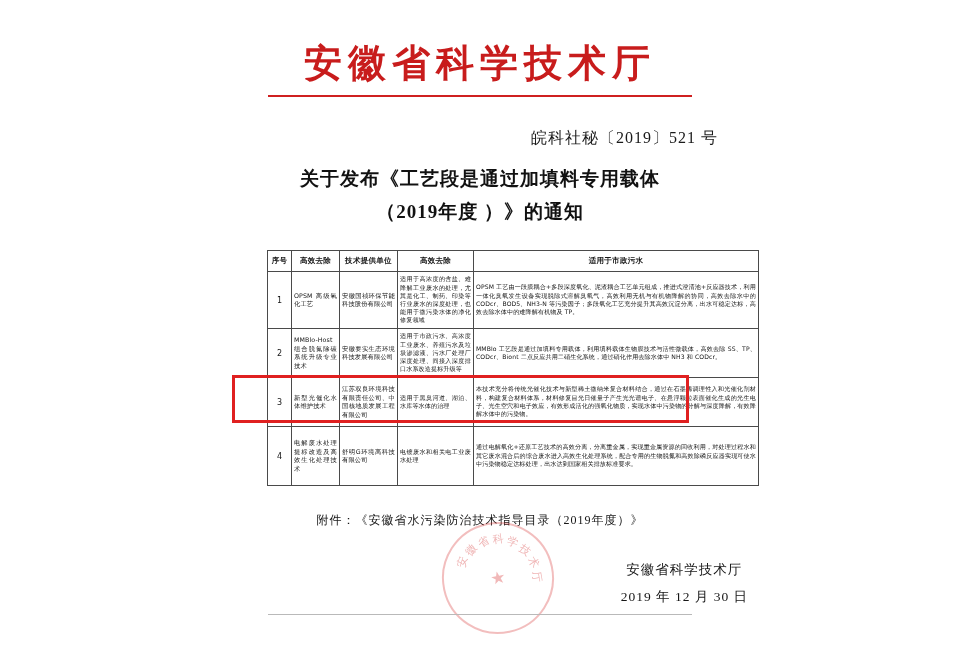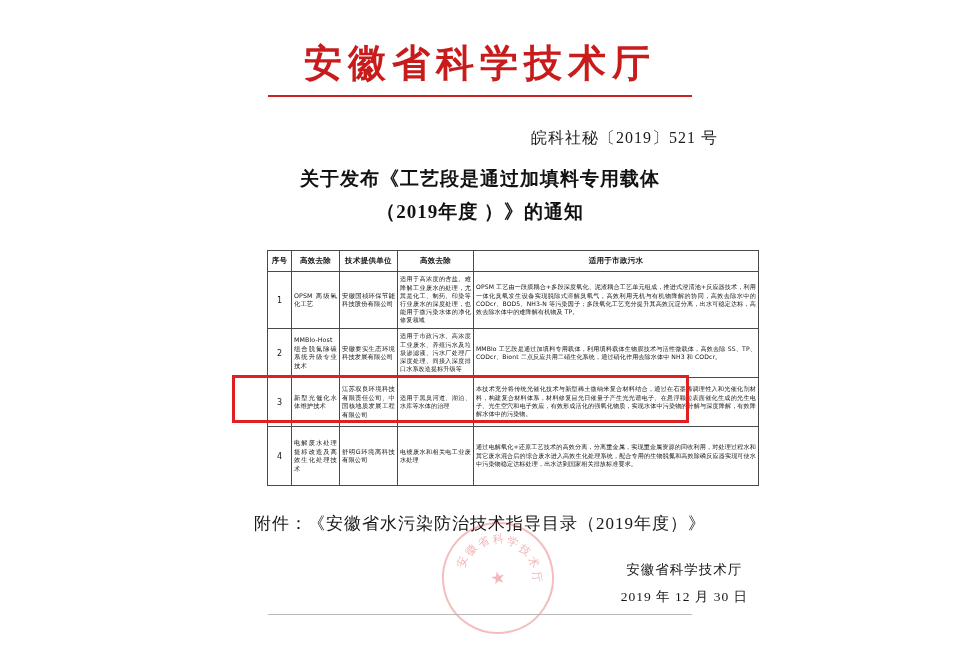"附件：《安徽省水污染防治技术指导目录（2019年度）》" .attachment { font-size: 17px -> 12px }
